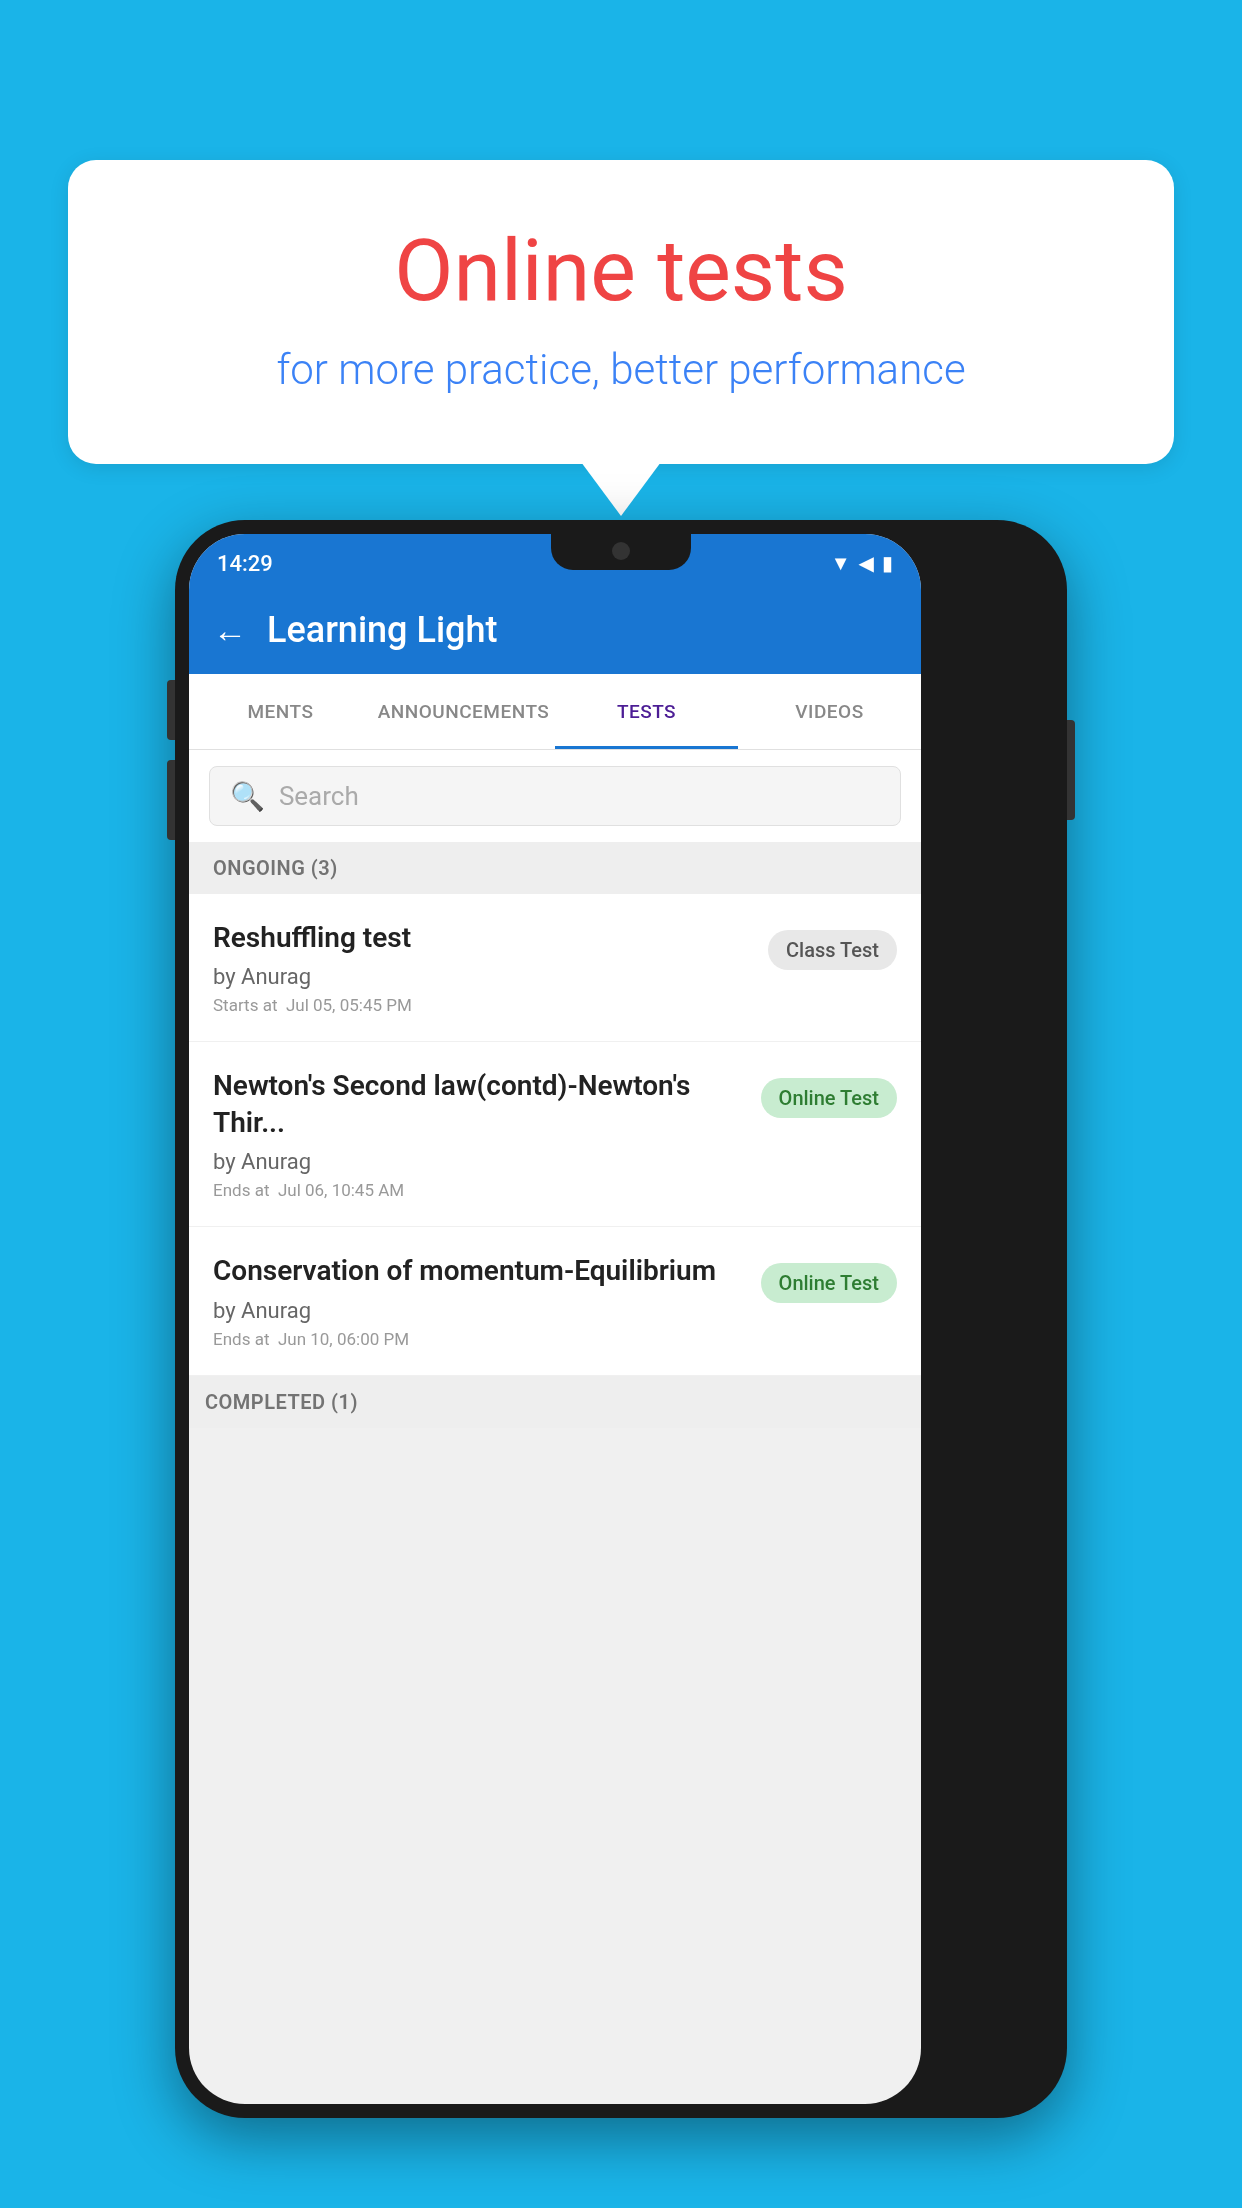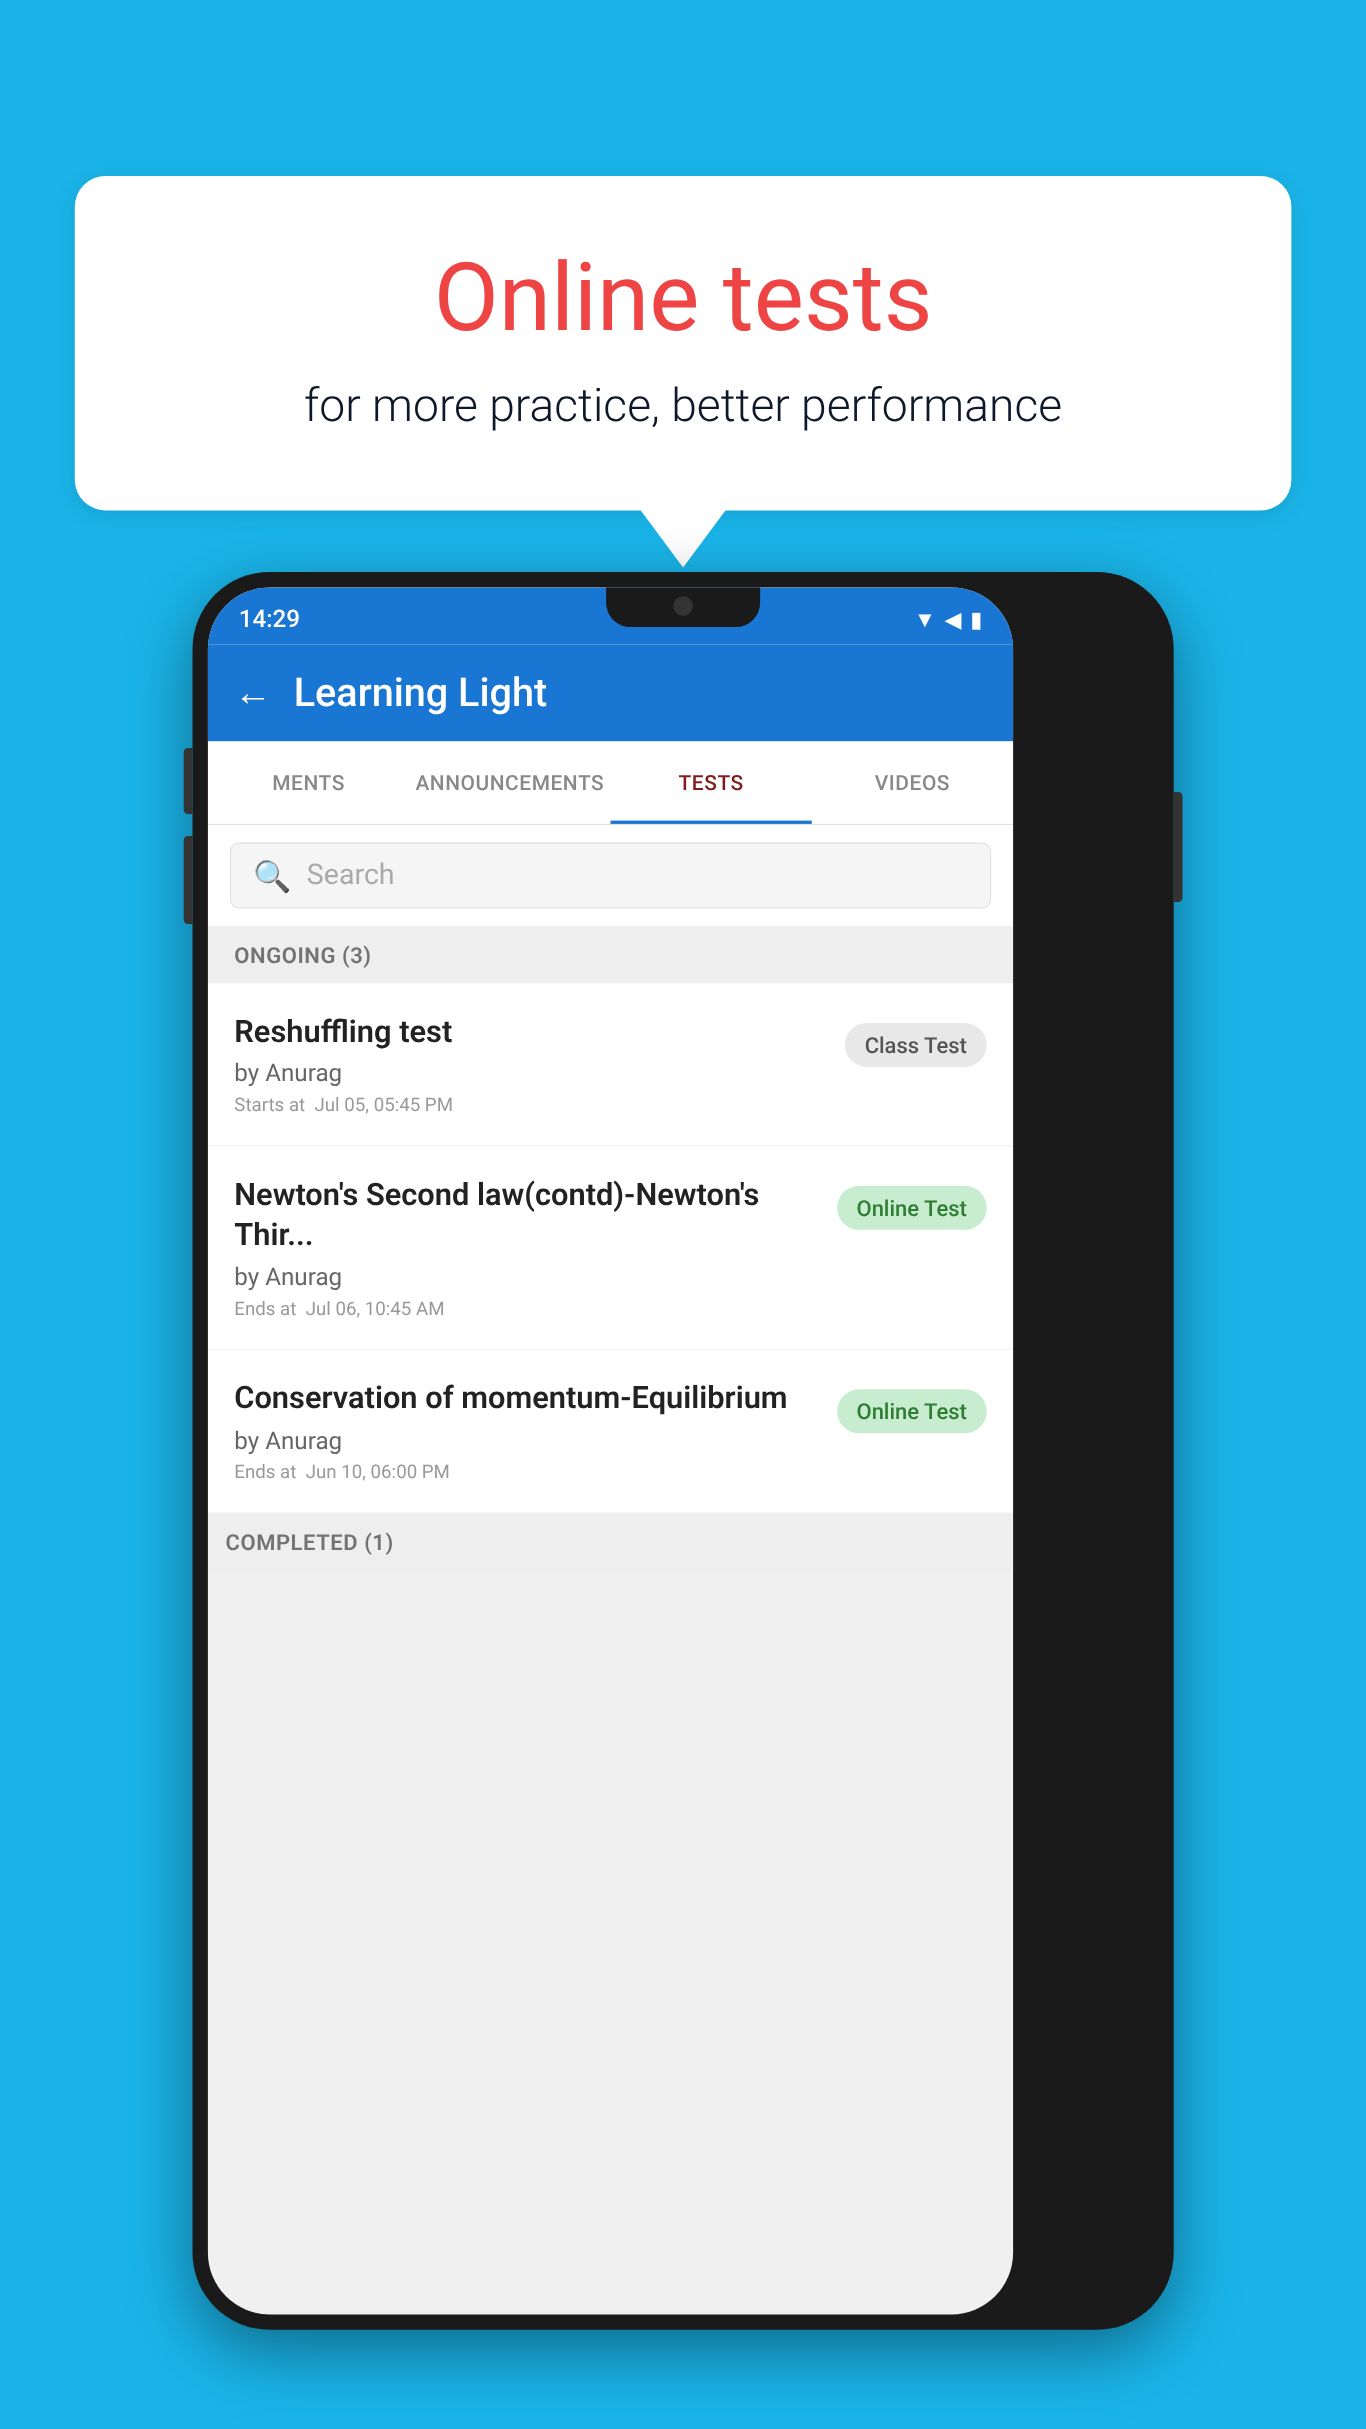"for more practice, better performance" .bubble-subtitle { color: #0f172a -> #3b82f6 }
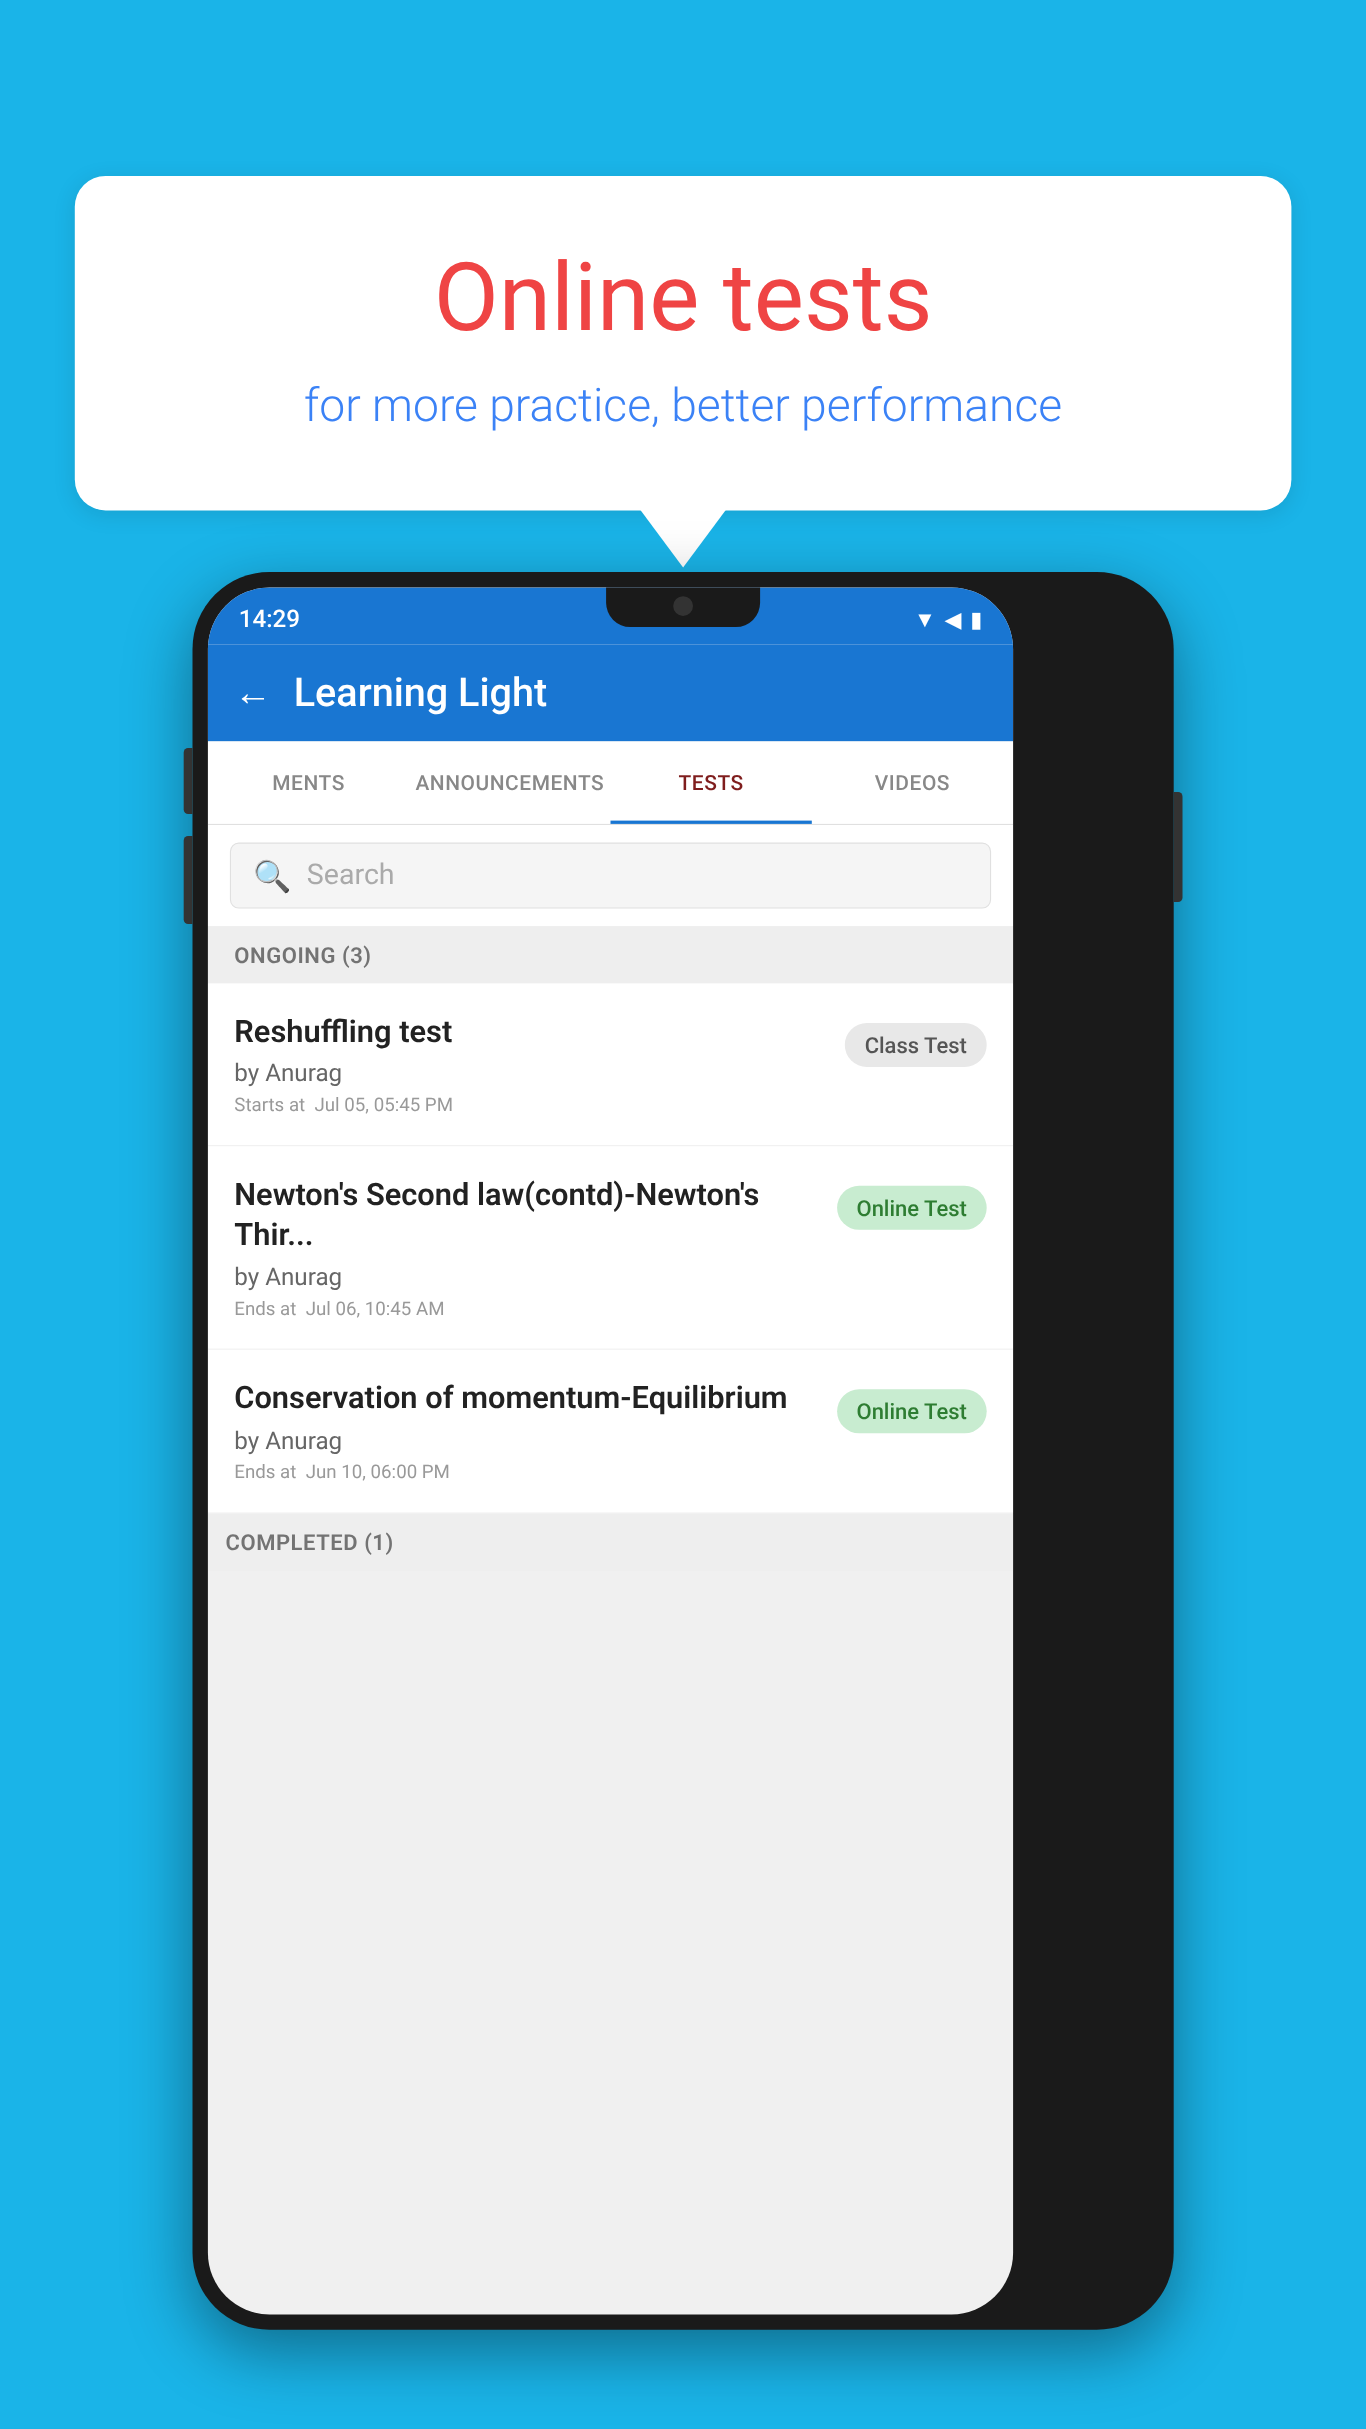"TESTS" .tab.active { color: #7f1d1d -> #4c1d95 }
